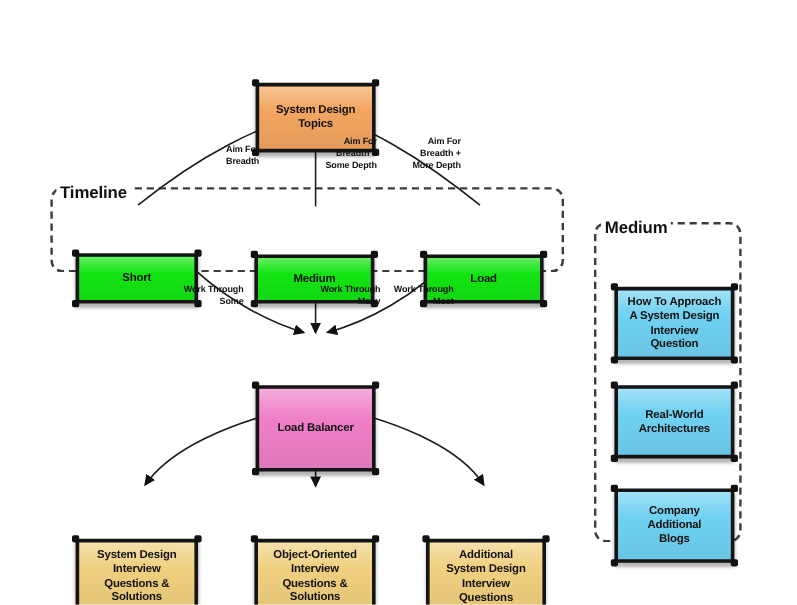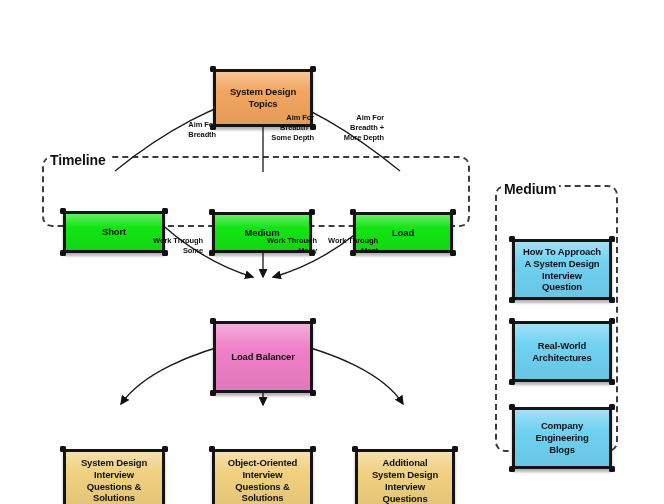"Company" span.lbl { text: Engineering -> Additional }
